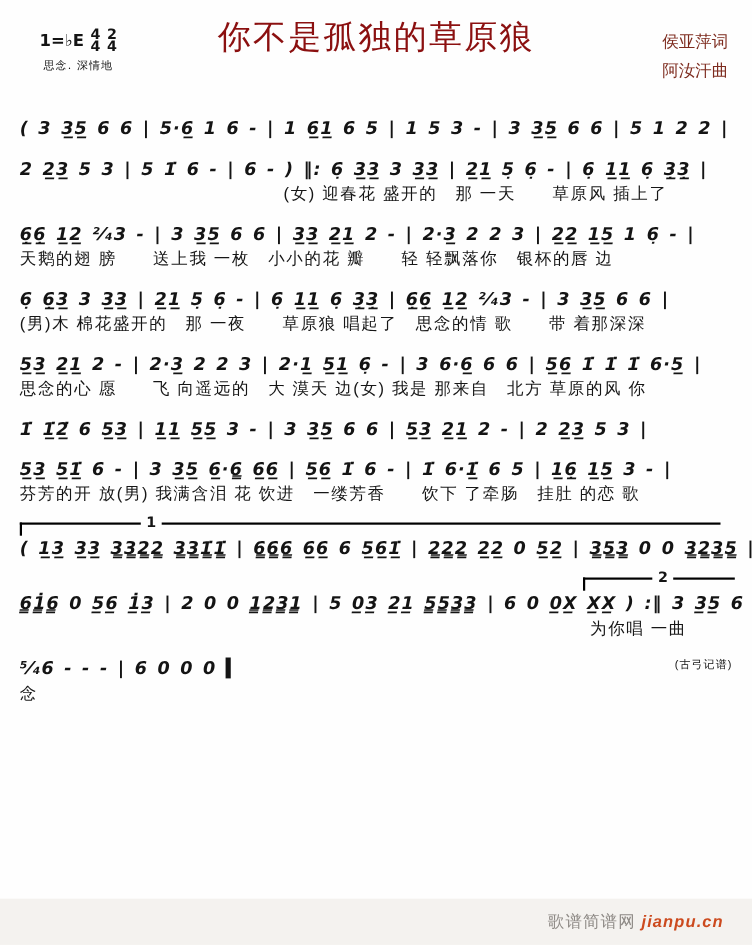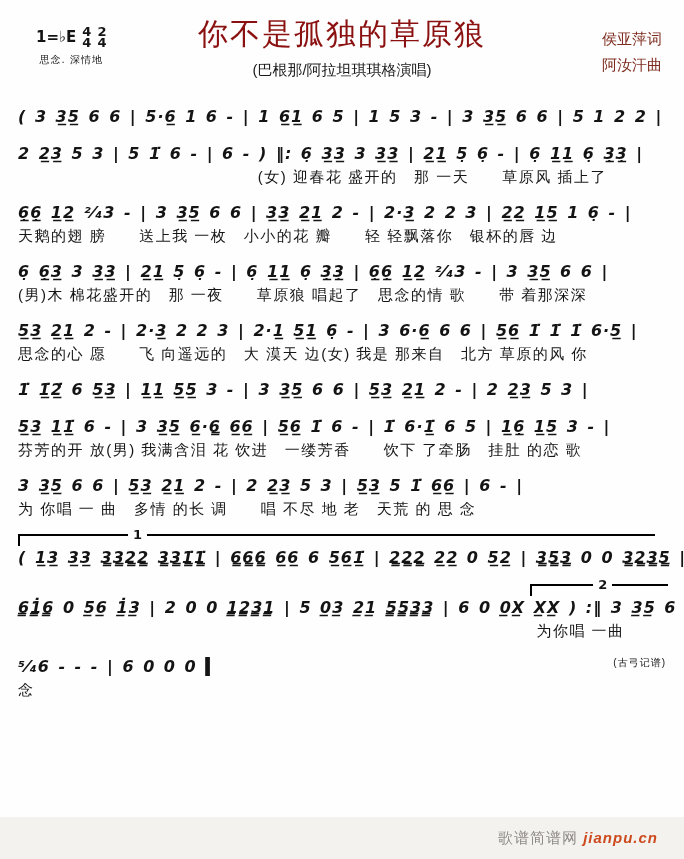"(巴根那/阿拉坦琪琪格演唱)" div.song-subtitle { html: <div>(巴根那/阿拉坦琪琪格演唱)</div> -> none }
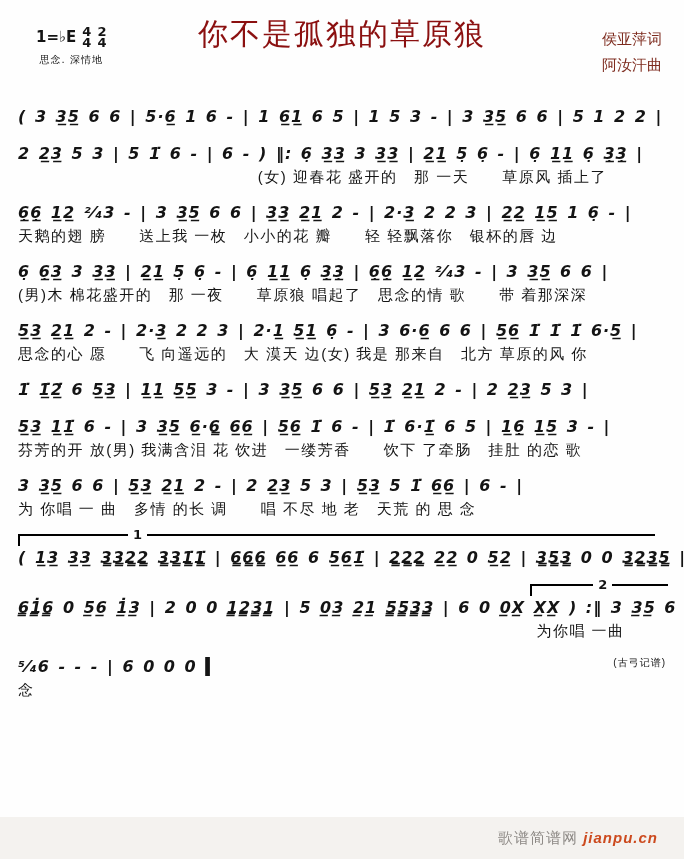"5̲3̲ 1̲1̲̇ 6 - |" div.notes { text: 1̲1̲̇ -> 5̲1̲̇ }
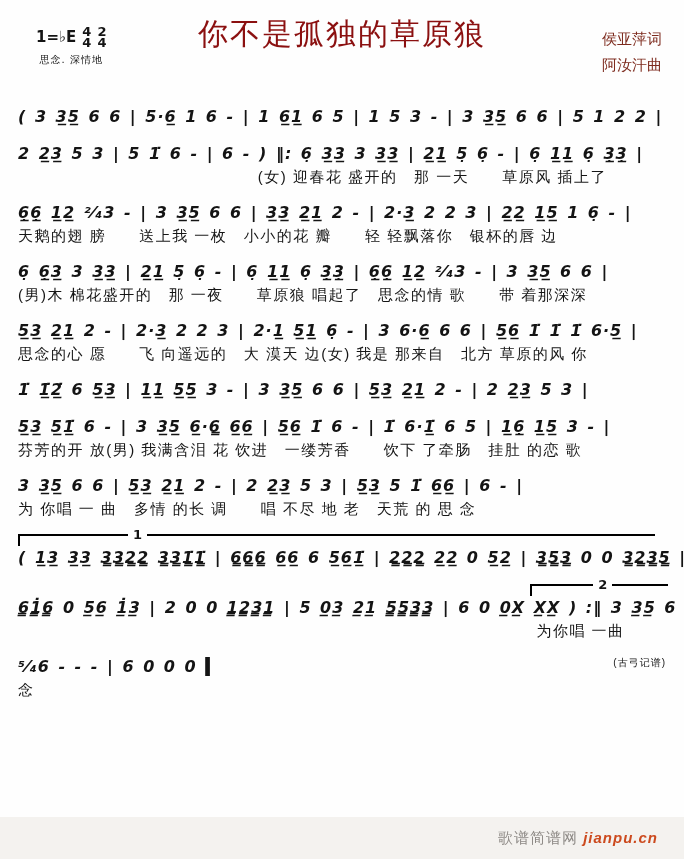"3 3̲5̲ 6 6 |" div.system { html: <div> <div>3 3̲5̲ 6 6 | 5̲3̲ 2̲1̲ 2 - | 2 2̲3̲ 5 3 | 5̲3̲ 5 1̇ 6̲6̲ | 6 - |</div> <div>为 你唱 一 曲 多情 的长 调 唱 不尽 地 老 天荒 的 思 念</div> </div> -> none }
